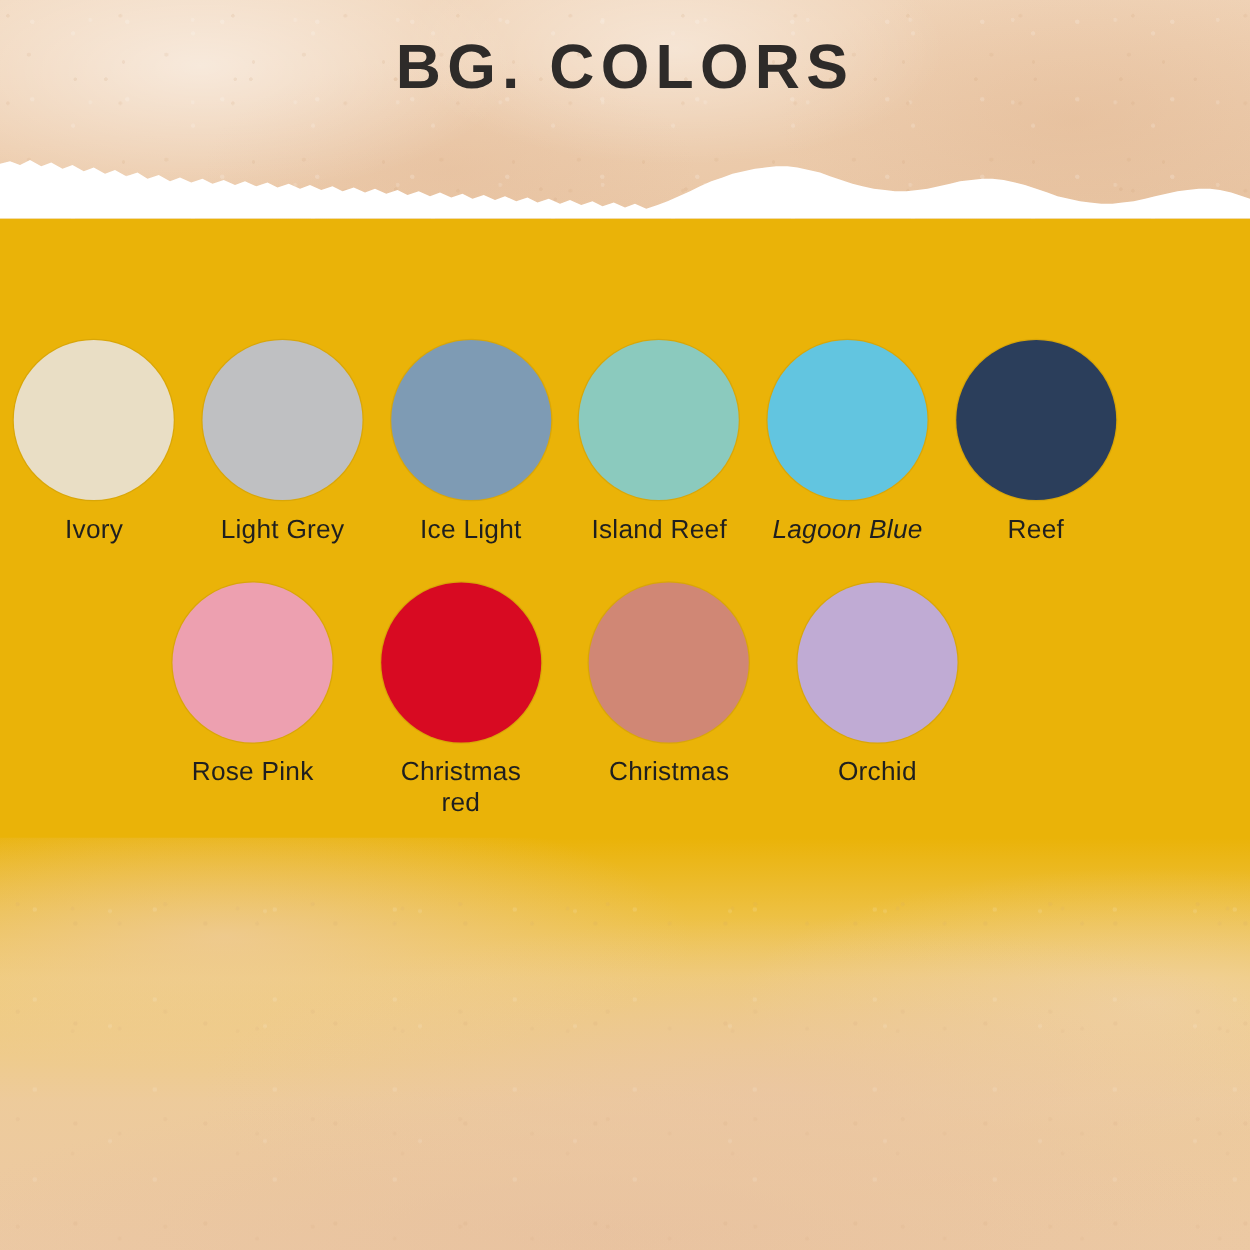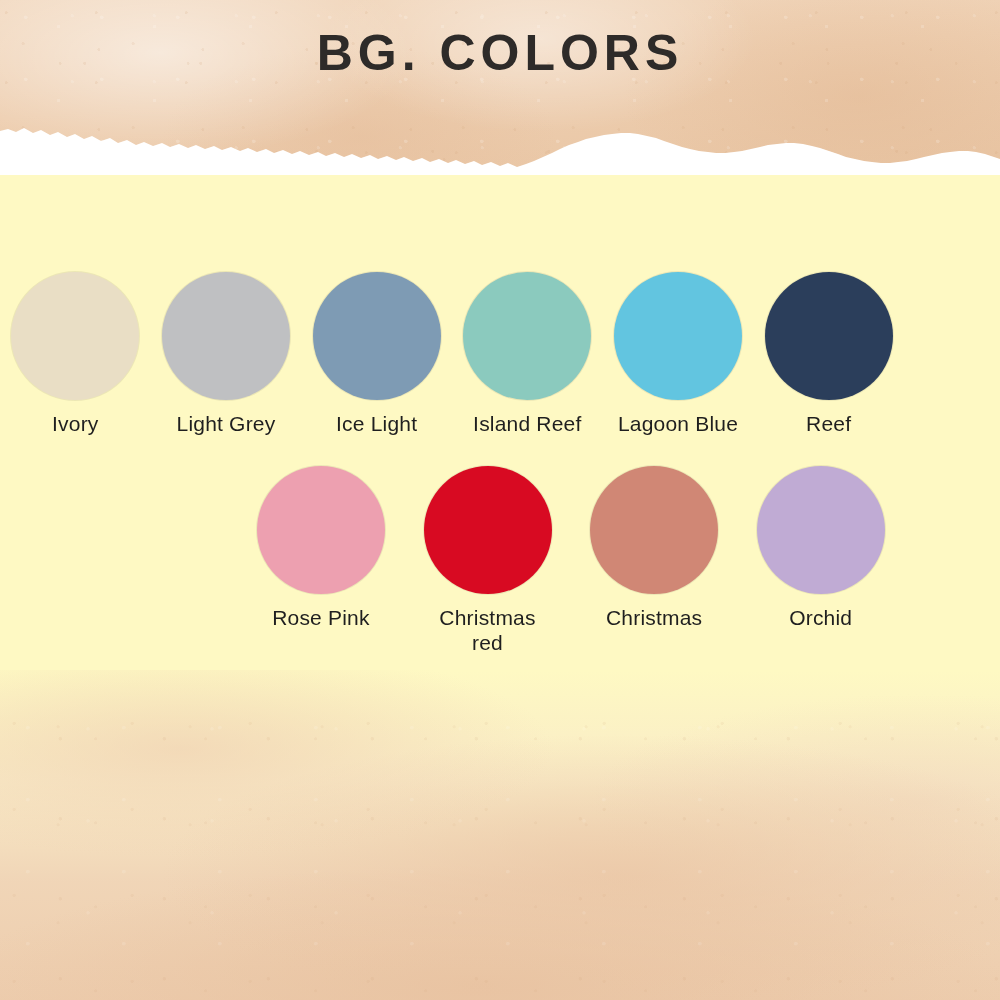"BG. COLORS" .canvas { background: #fef9c3 -> #eab308 }
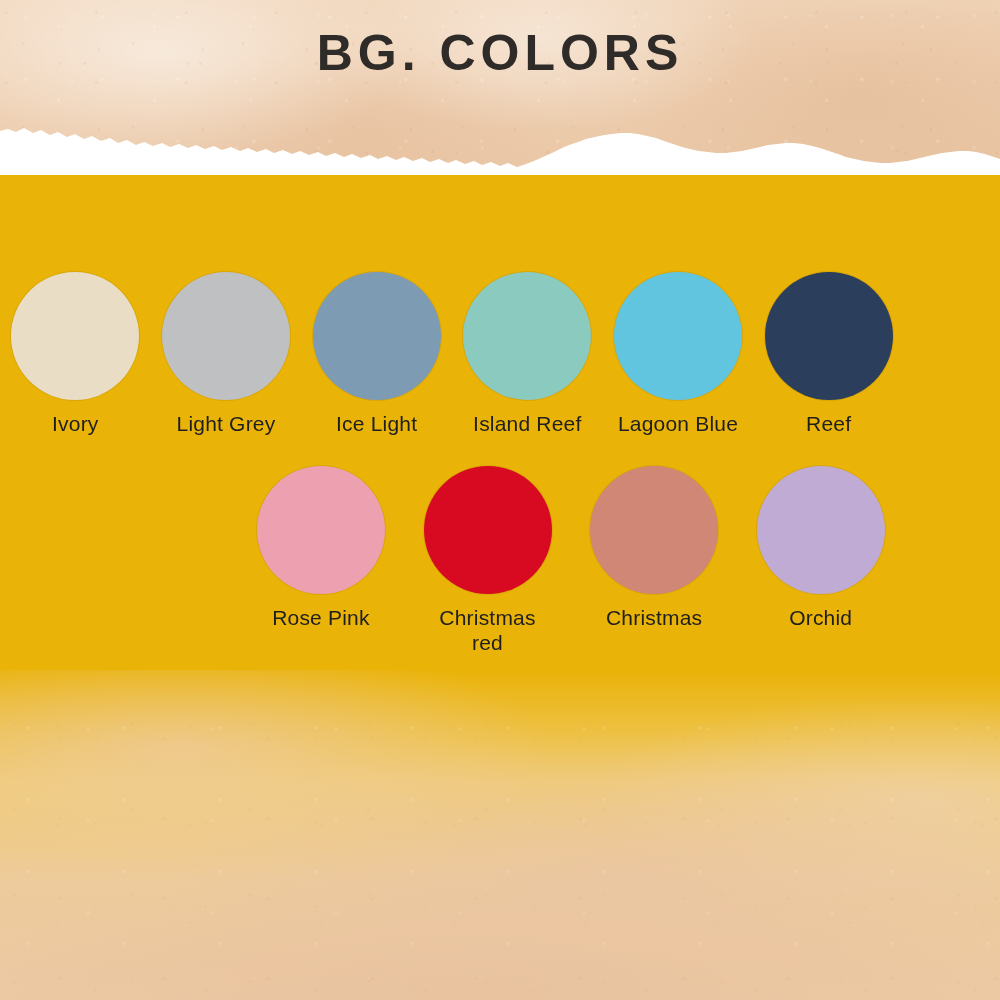"Ivory" .swatch-row { justify-content: flex-end -> center }
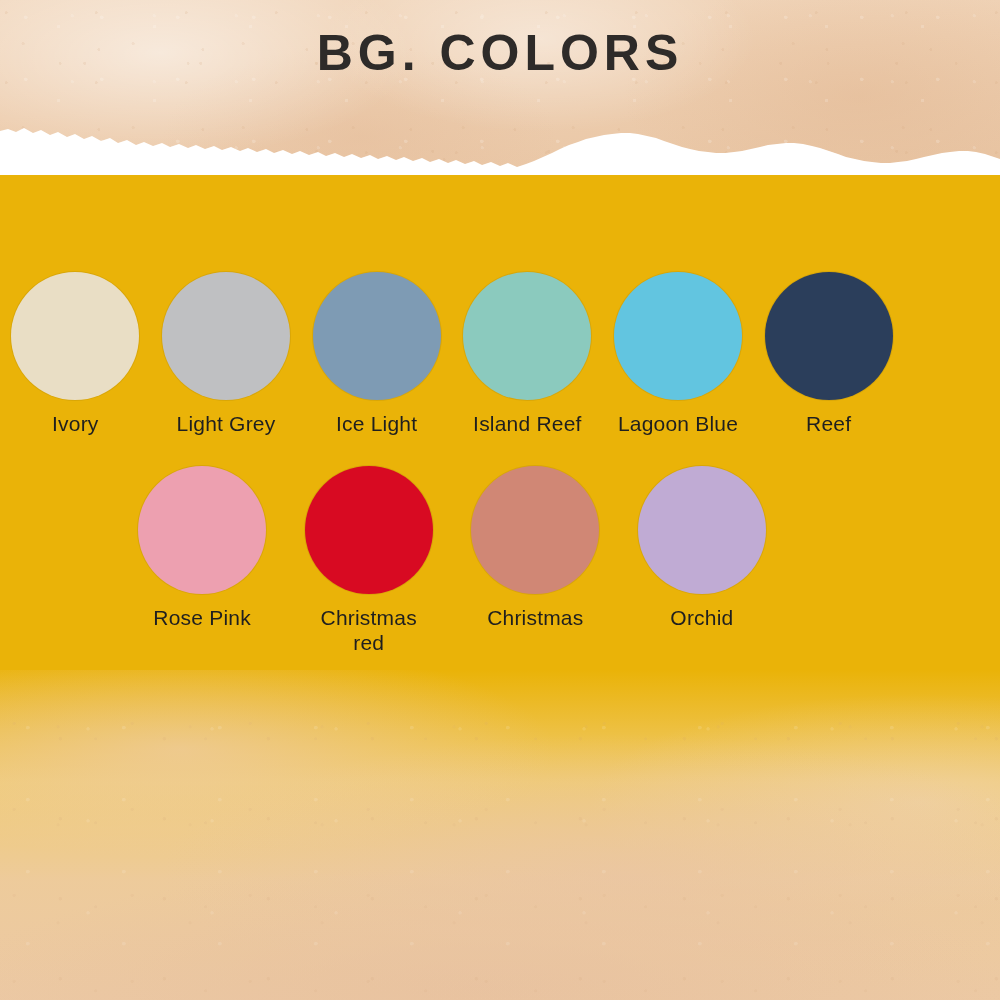"Lagoon Blue" div.chip-label { font-style: none -> italic }
